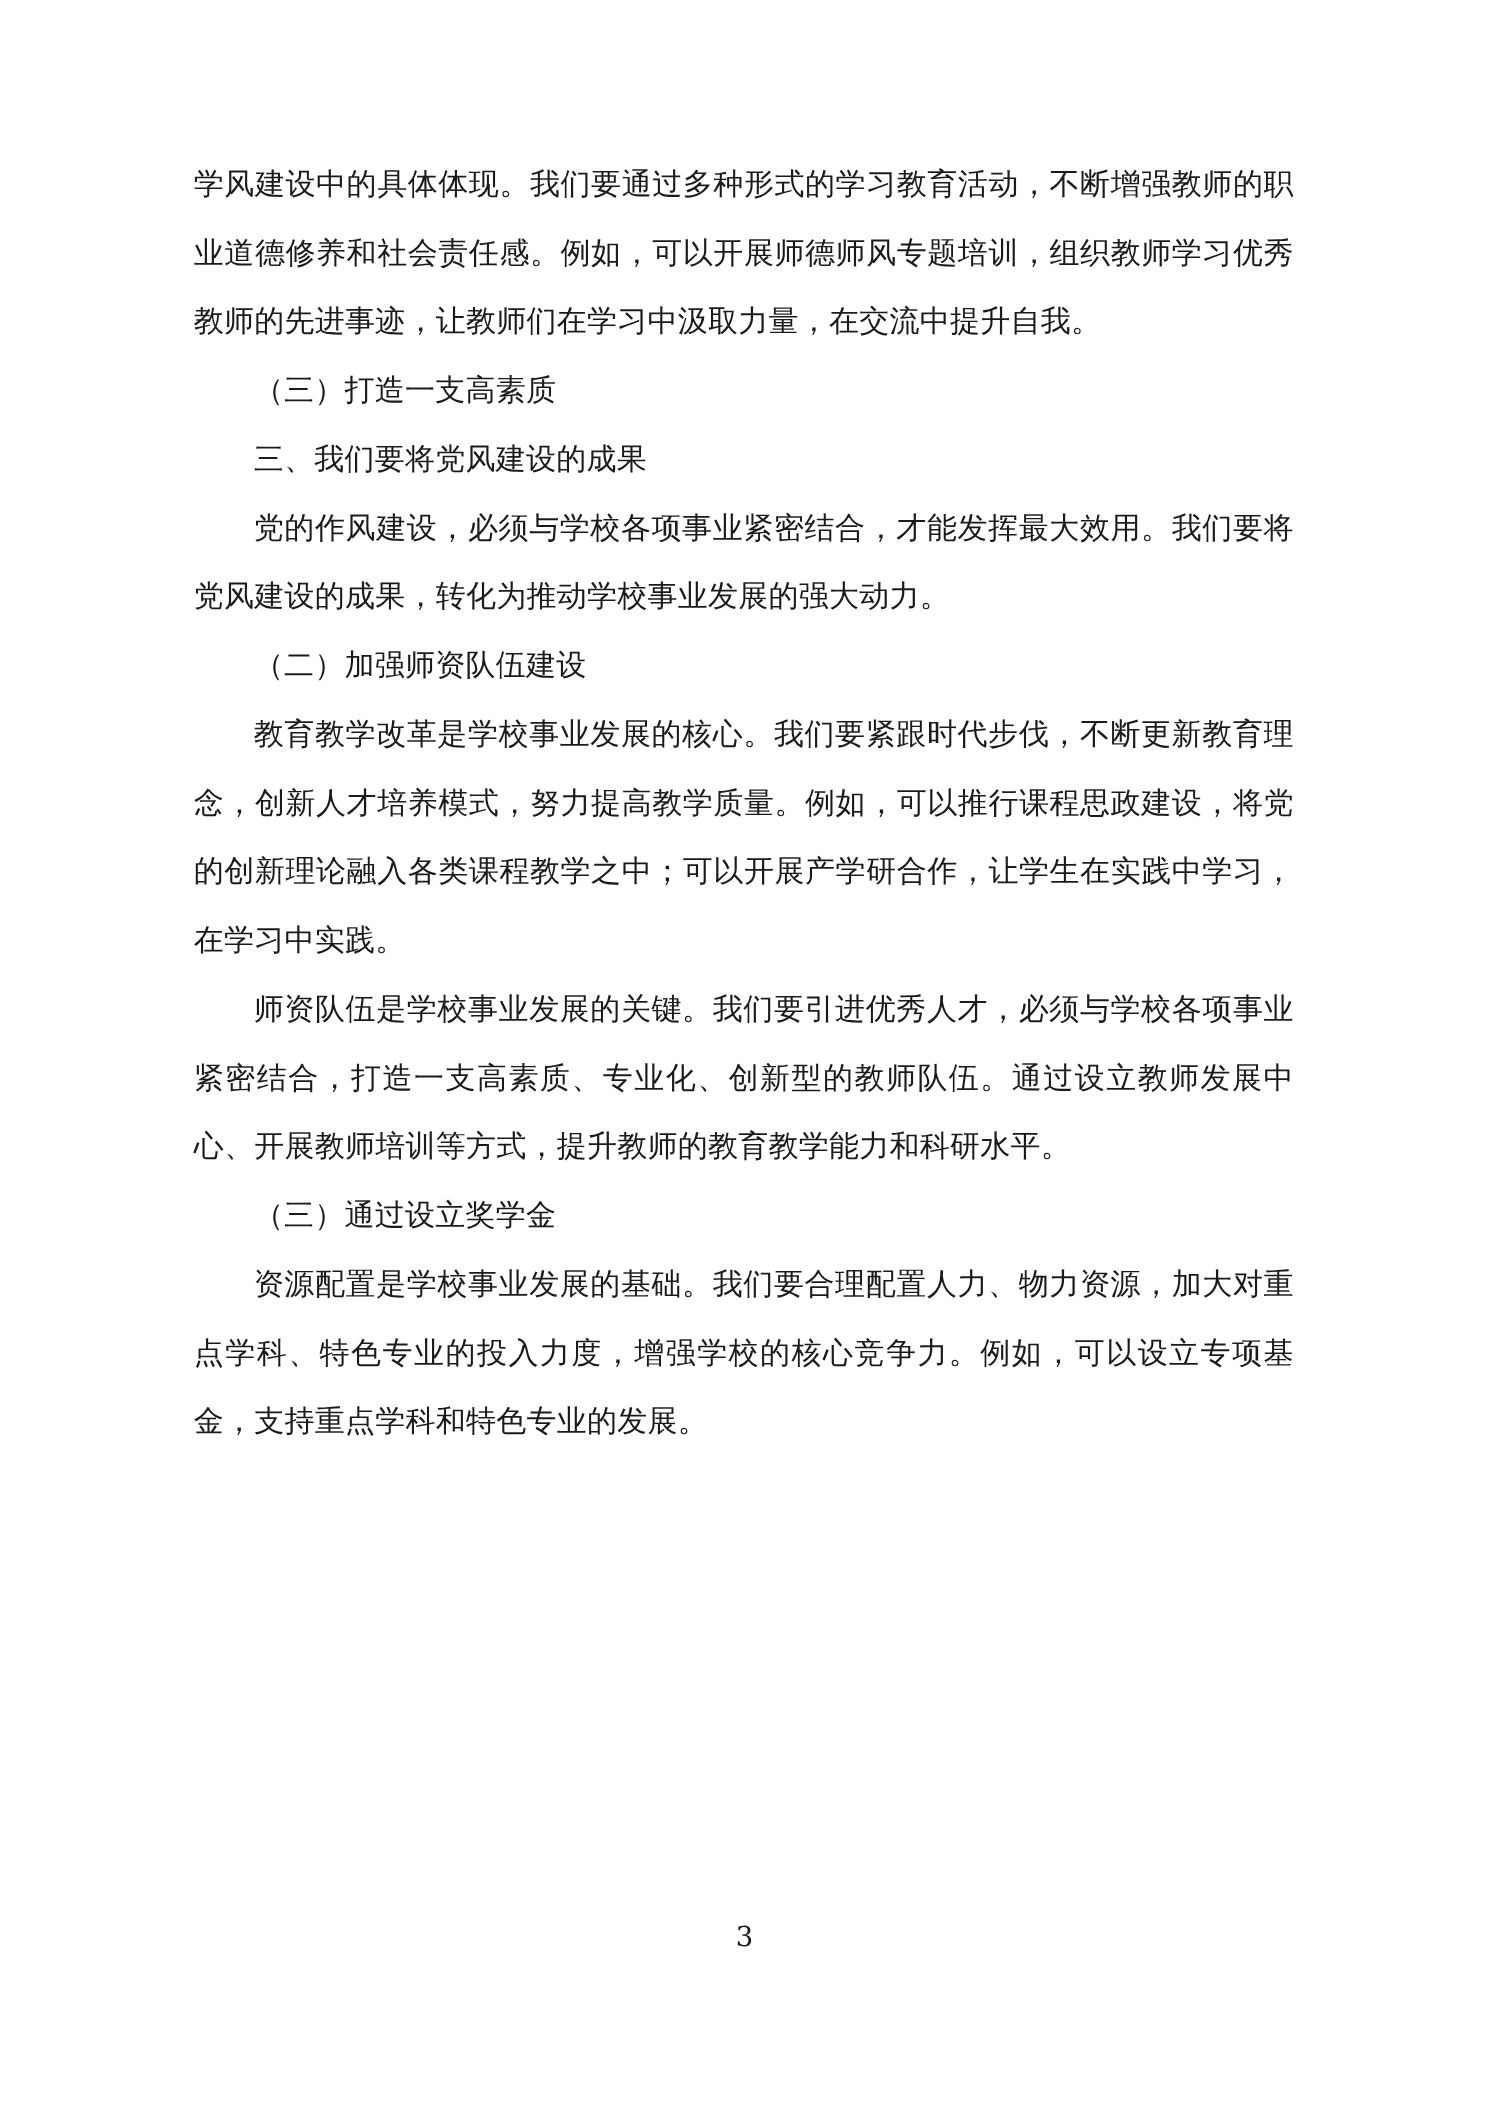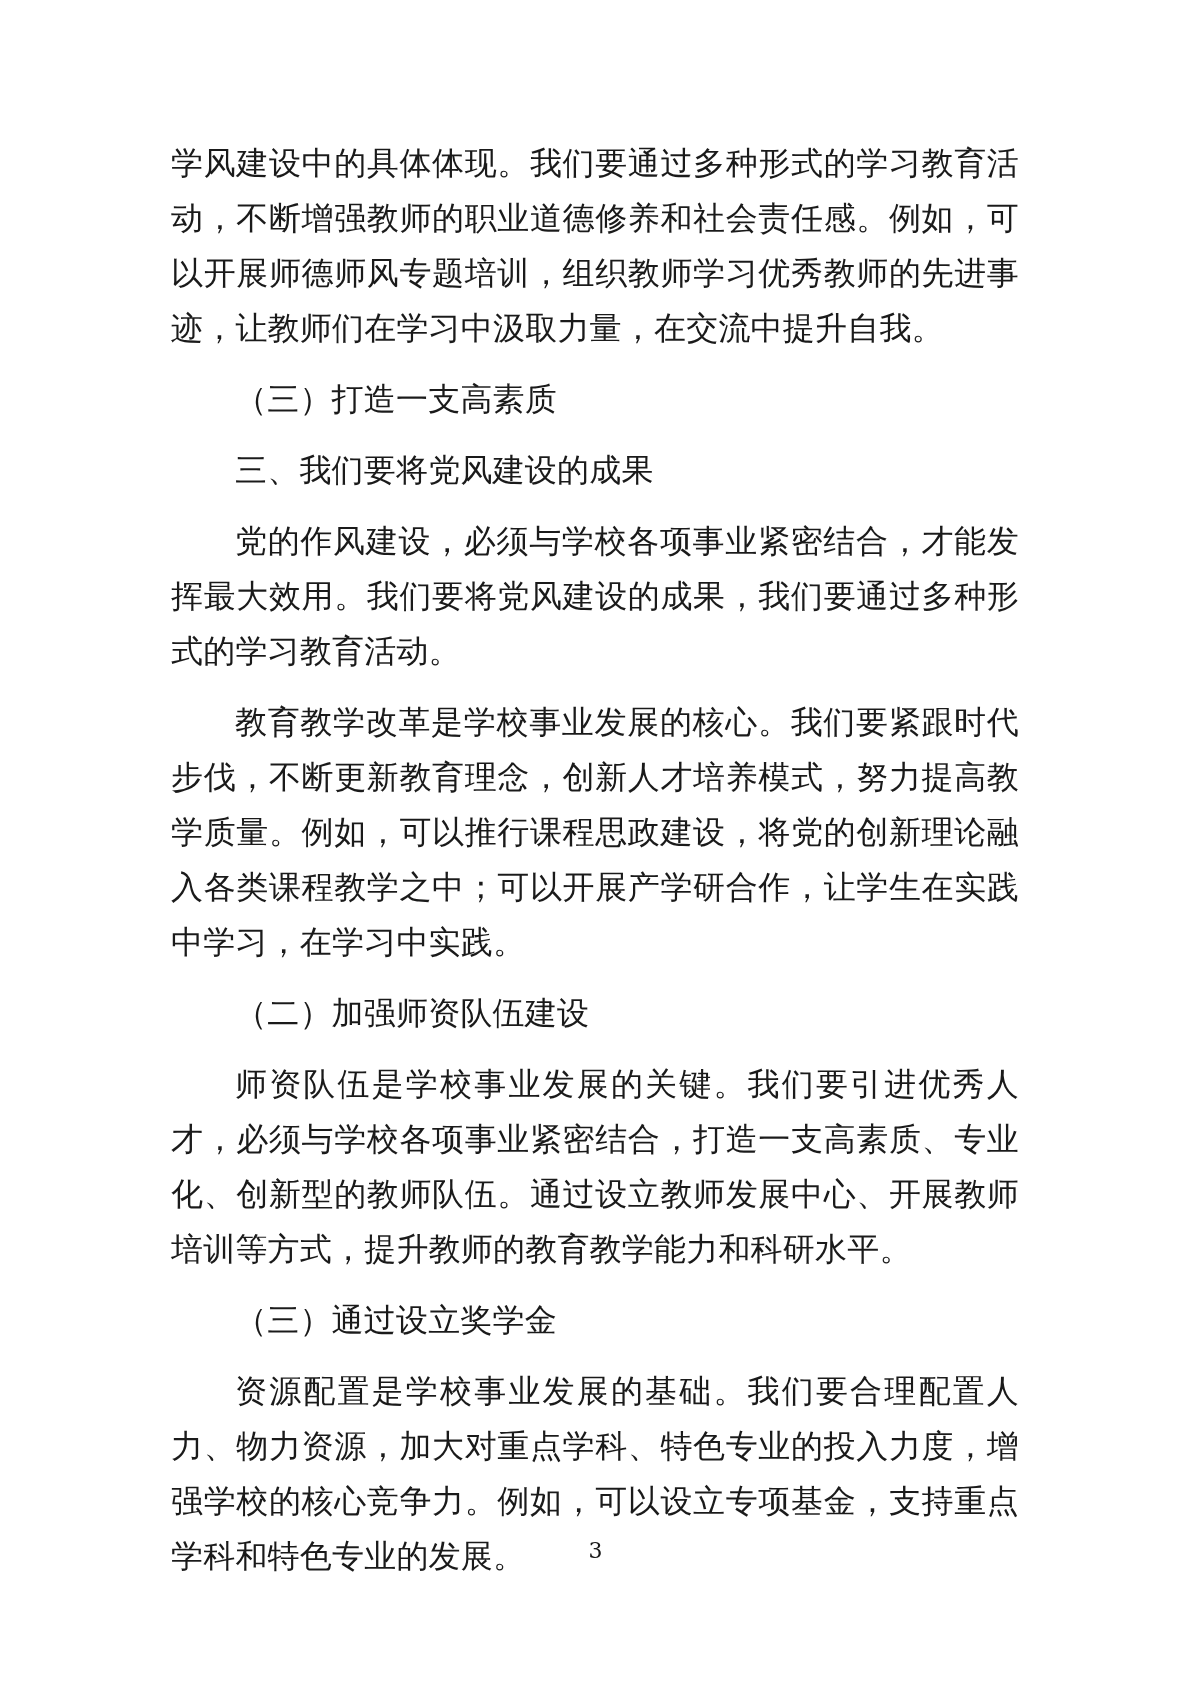"学风建设中的具体体现。我们要通过多种形式的学习教育活动，不断增强教师的职业道德修" .para { font-size: 32px -> 24px; margin: 16px -> 0 }
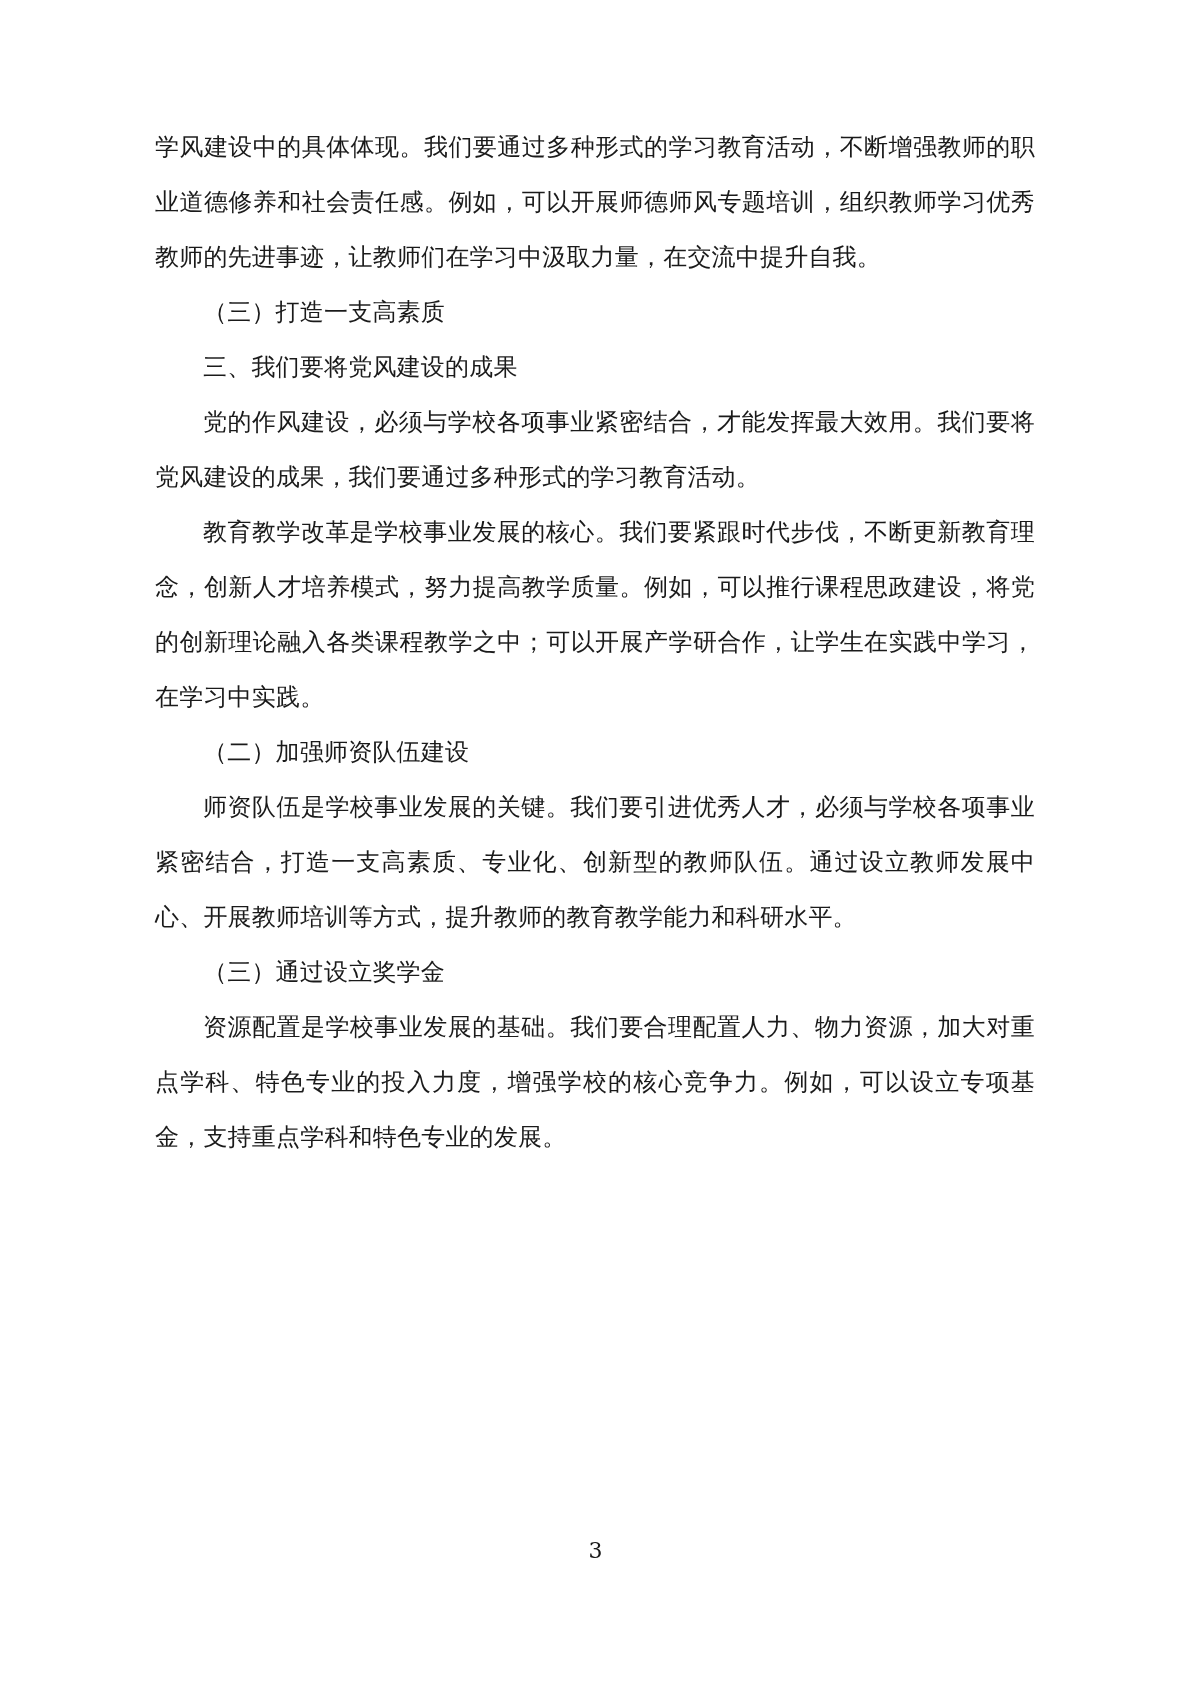"党的作风建设，必须与学校各项事业紧密结合，才能发挥最大效用。我们要将党风建设的成" p.para { text: 我们要通过多种形式的学习教育活动 -> 转化为推动学校事业发展的强大动力 }
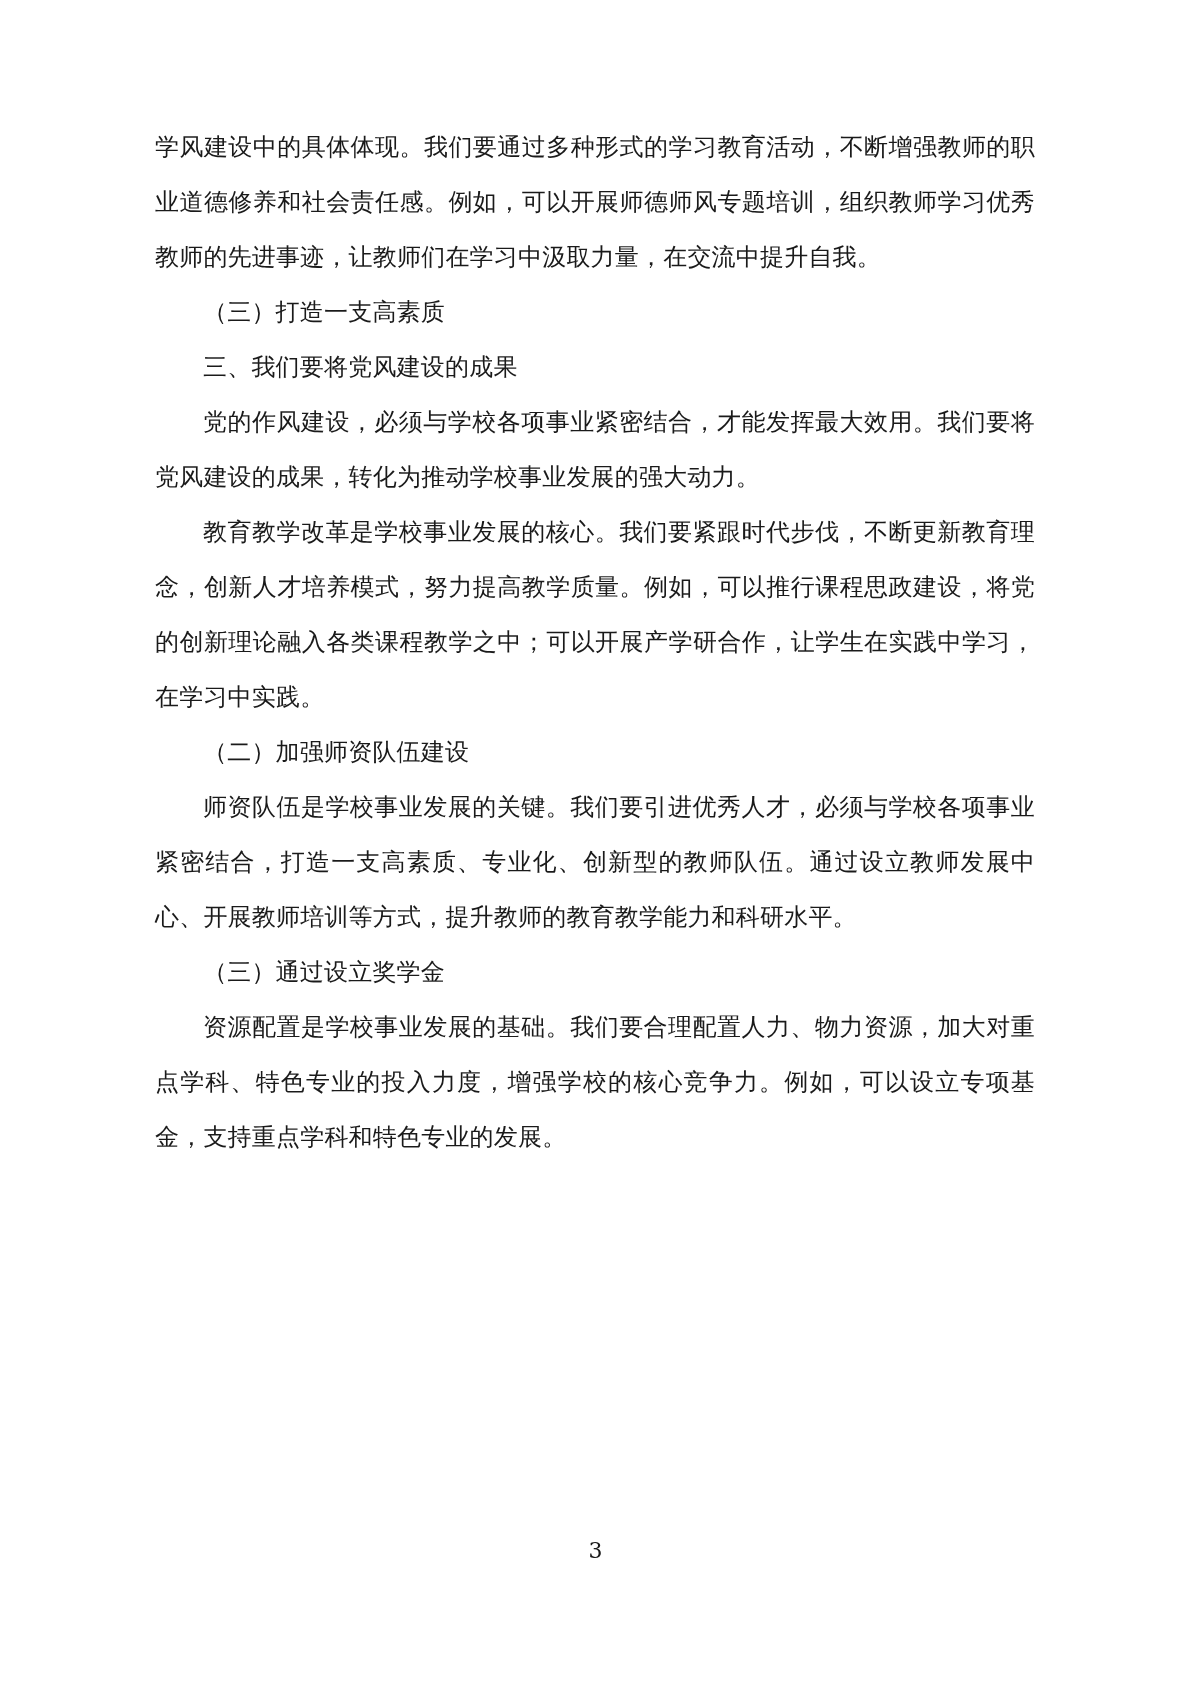"教育教学改革是学校事业发展的核心。我们要紧跟时代步伐，不断更新教育理念，创新人才" p.para { order: before "（二）加强师资队伍建设" -> after "（二）加强师资队伍建设" }
